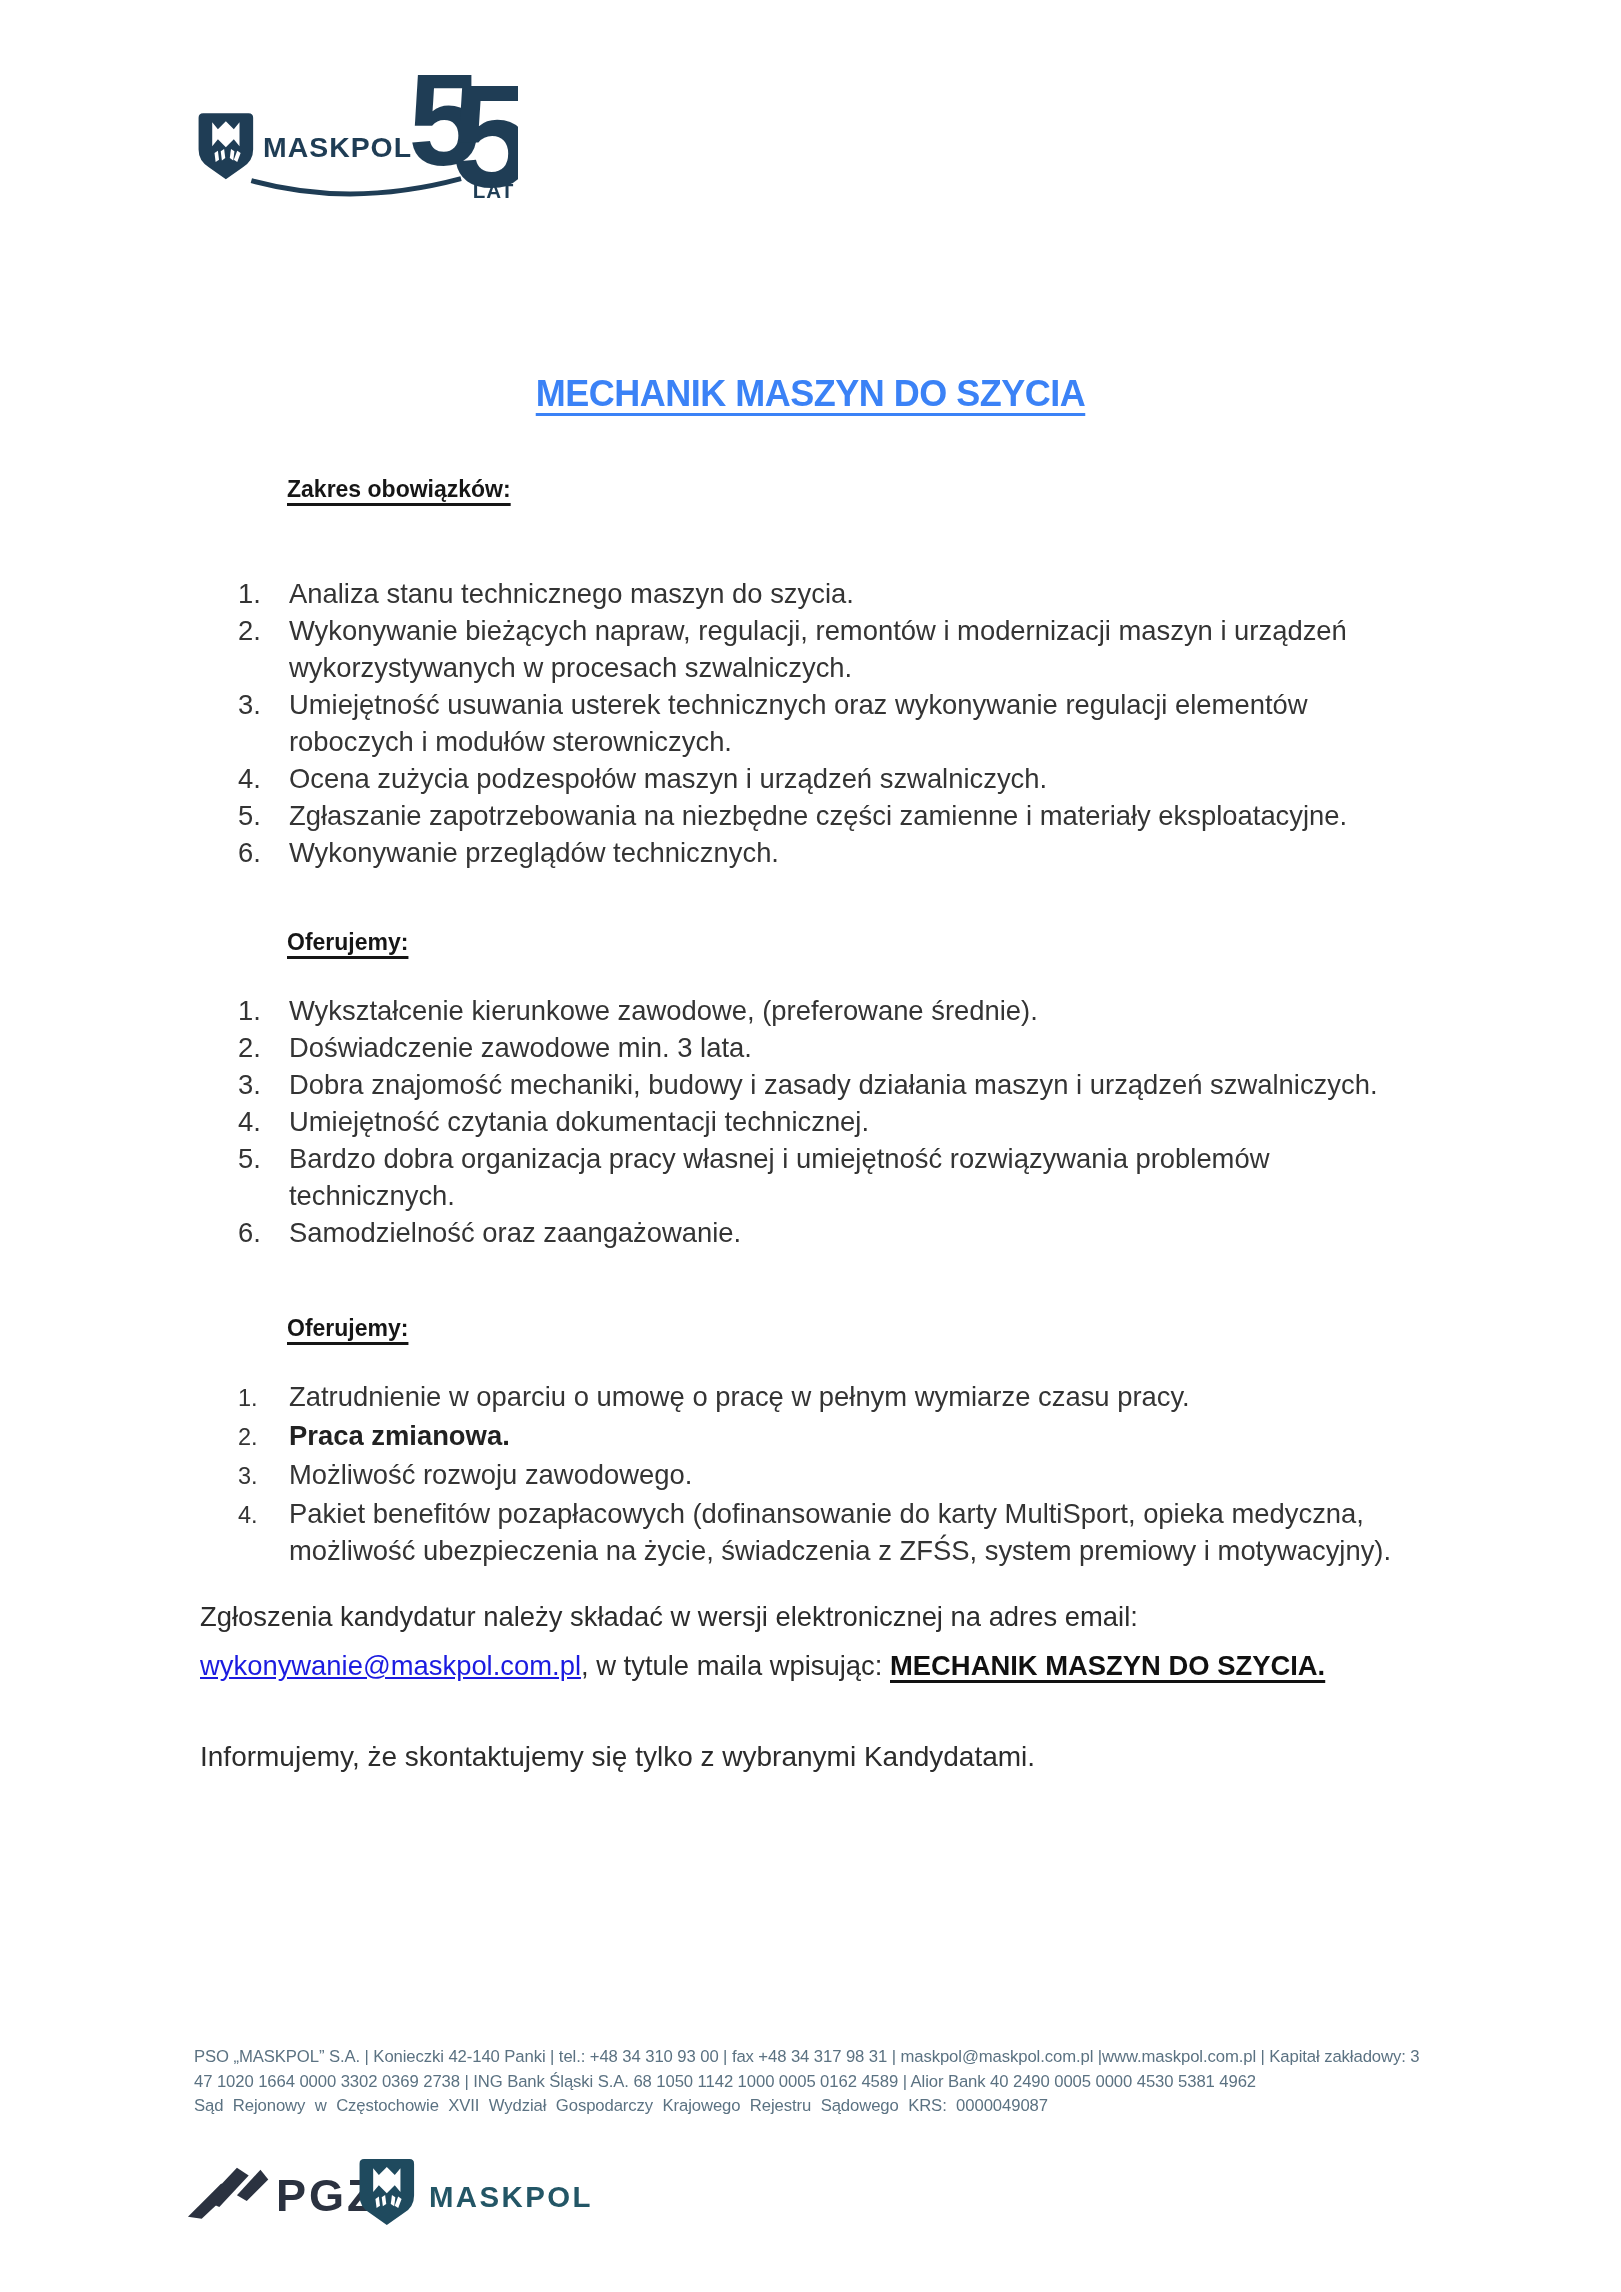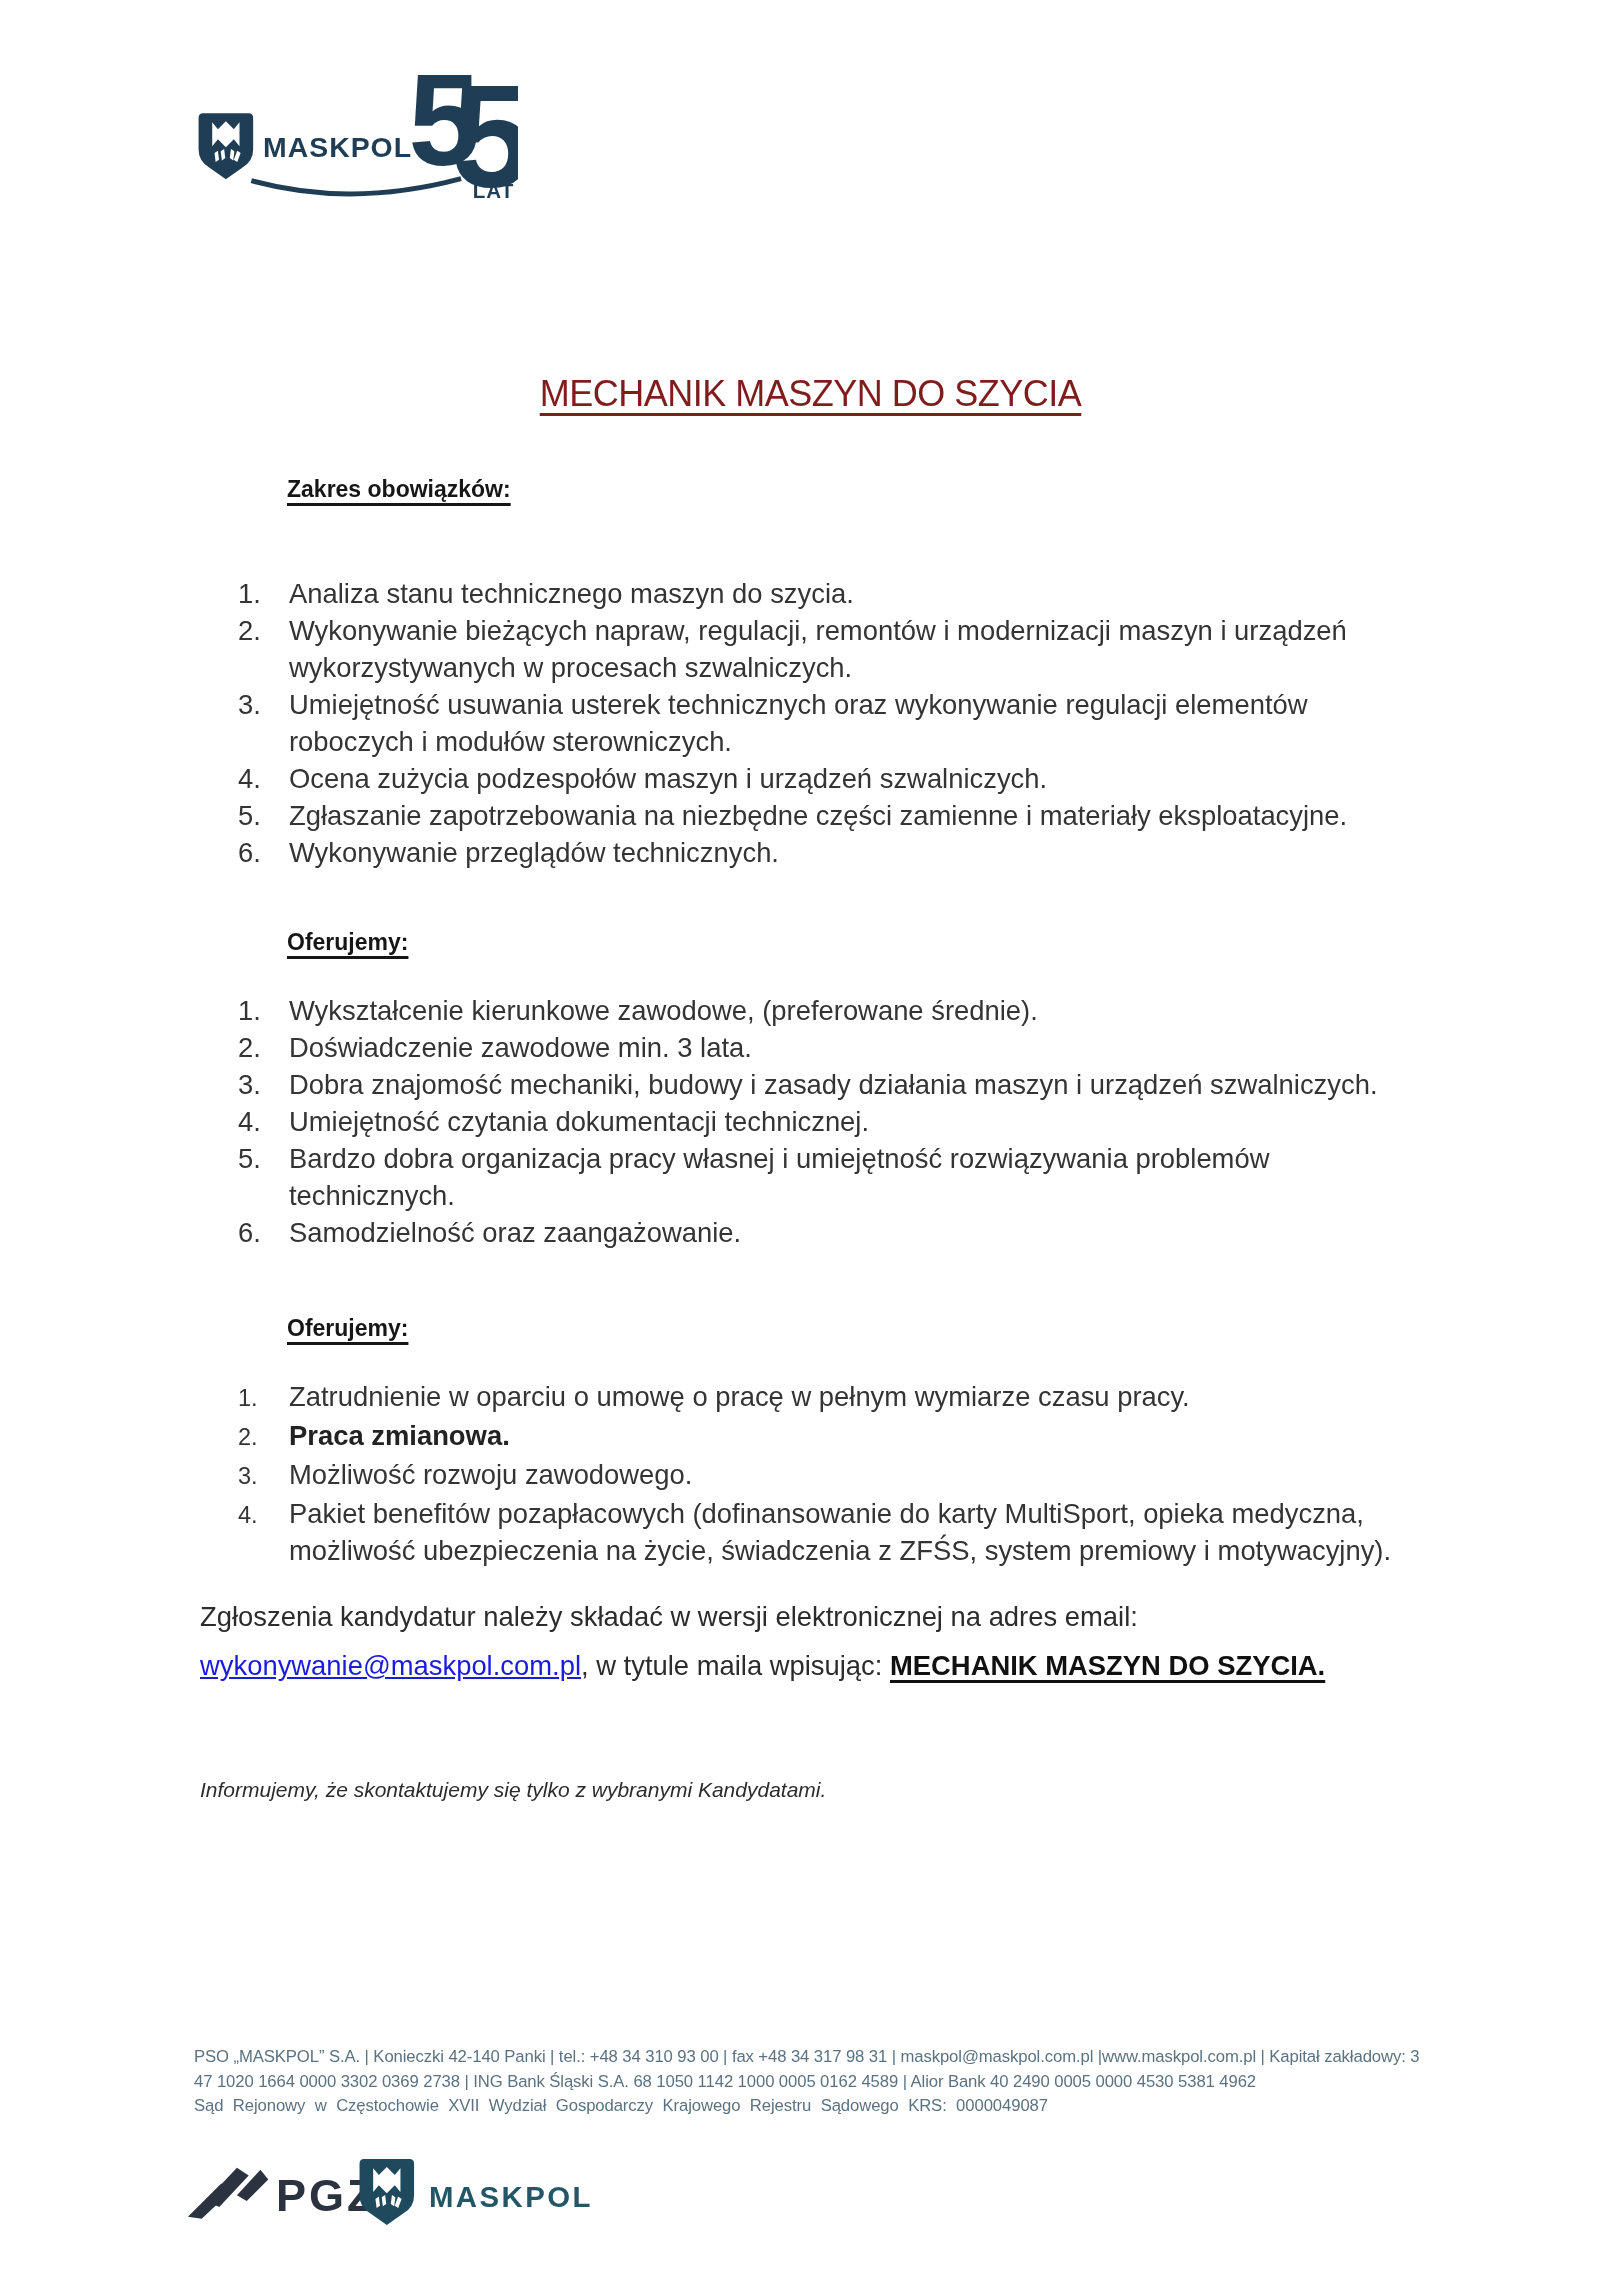"MECHANIK MASZYN DO SZYCIA" .doc-title { color: #7f1d1d -> #3b82f6; font-weight: normal -> bold }
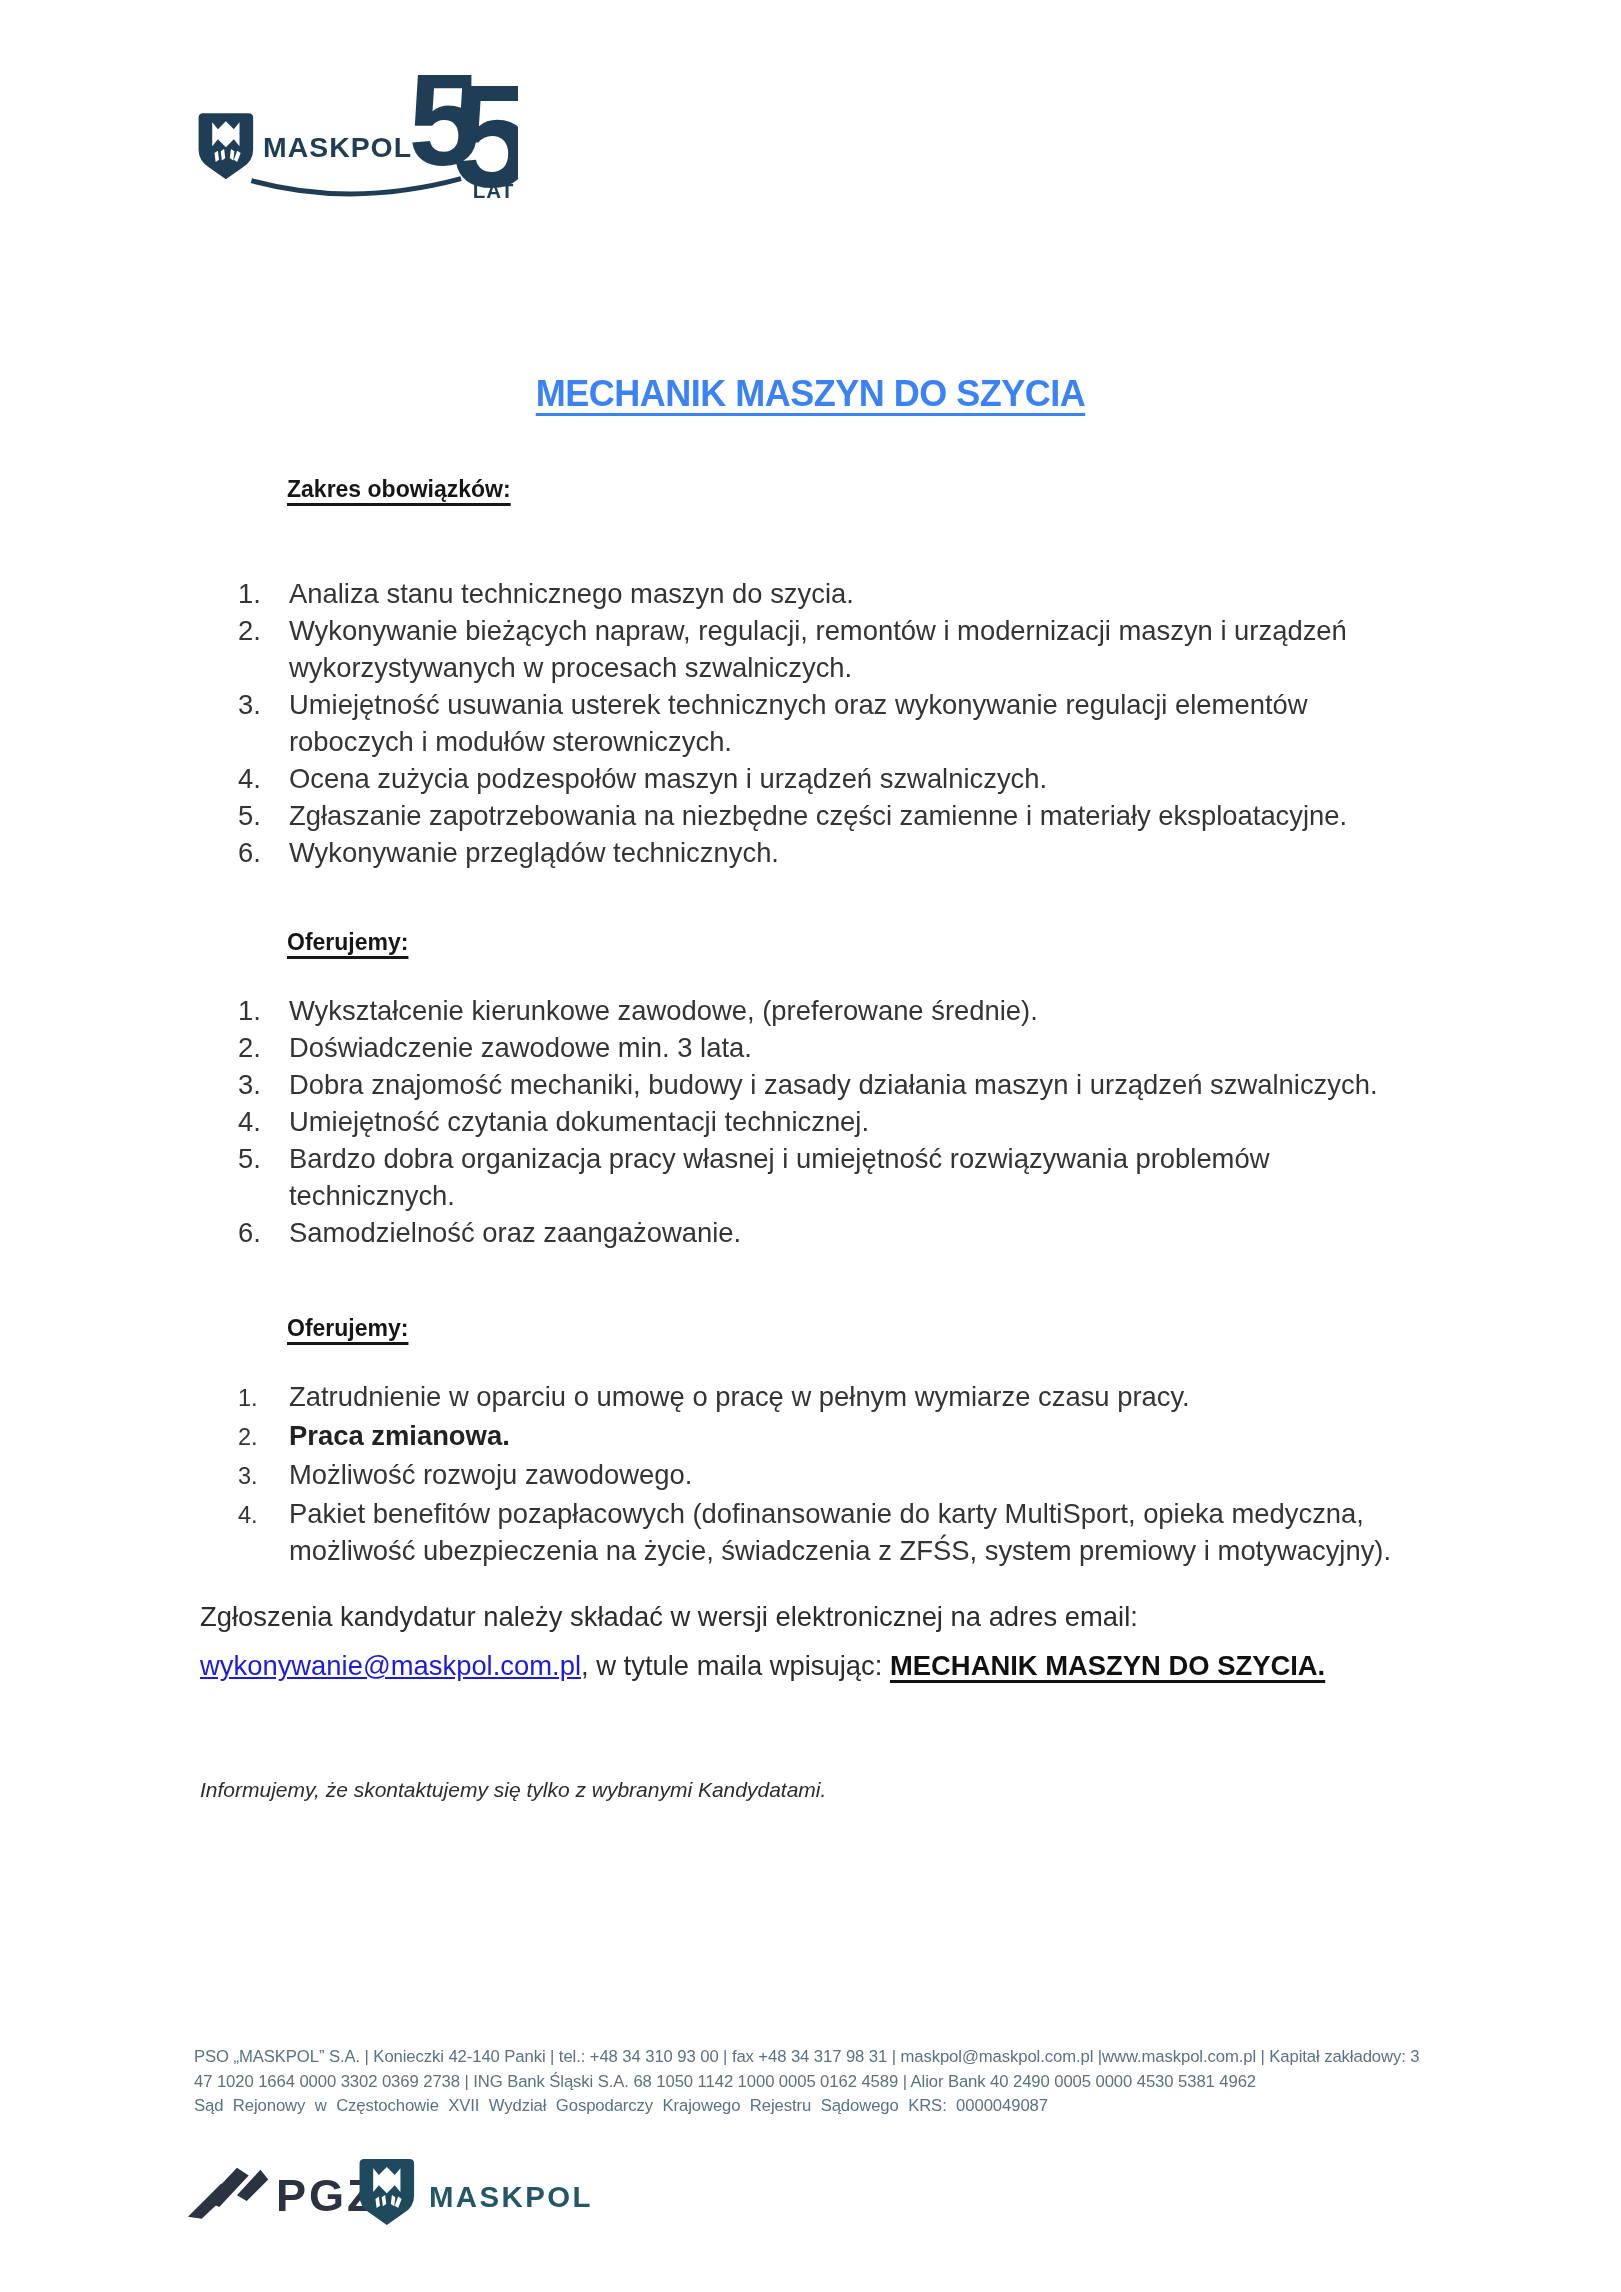"Informujemy, że skontaktujemy się tylko" .note { font-size: 21px -> 28px; font-style: italic -> none; top: 1778px -> 1741px }
